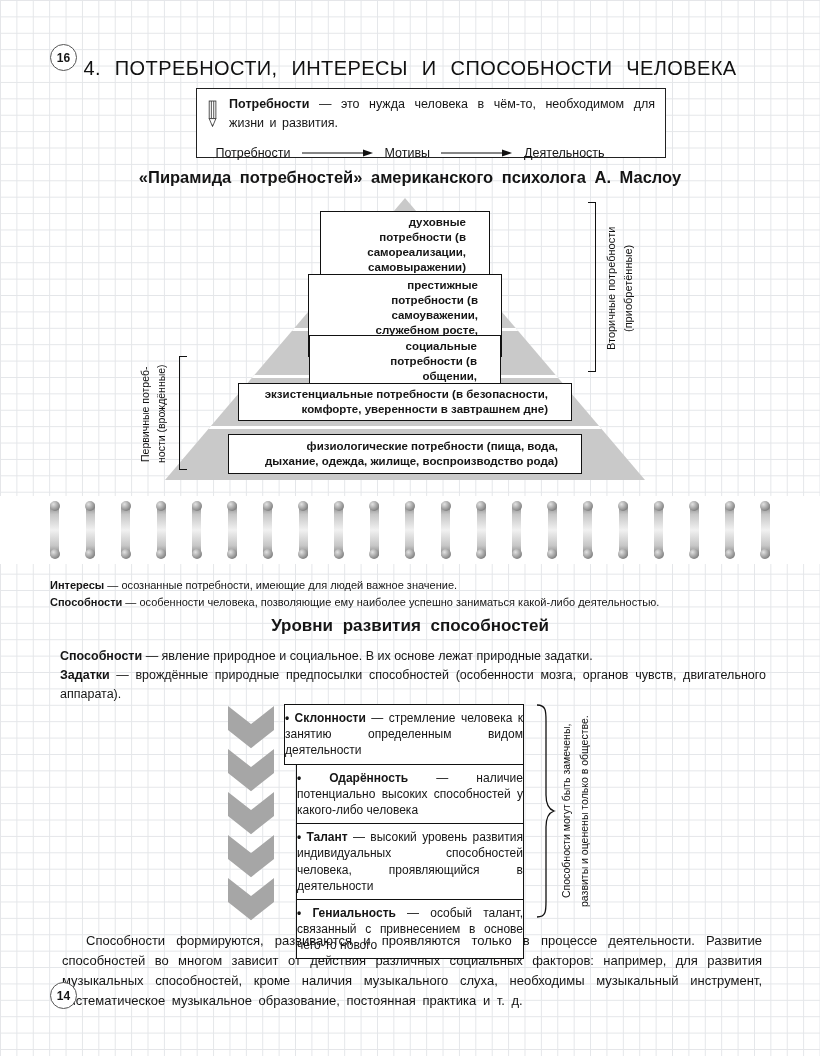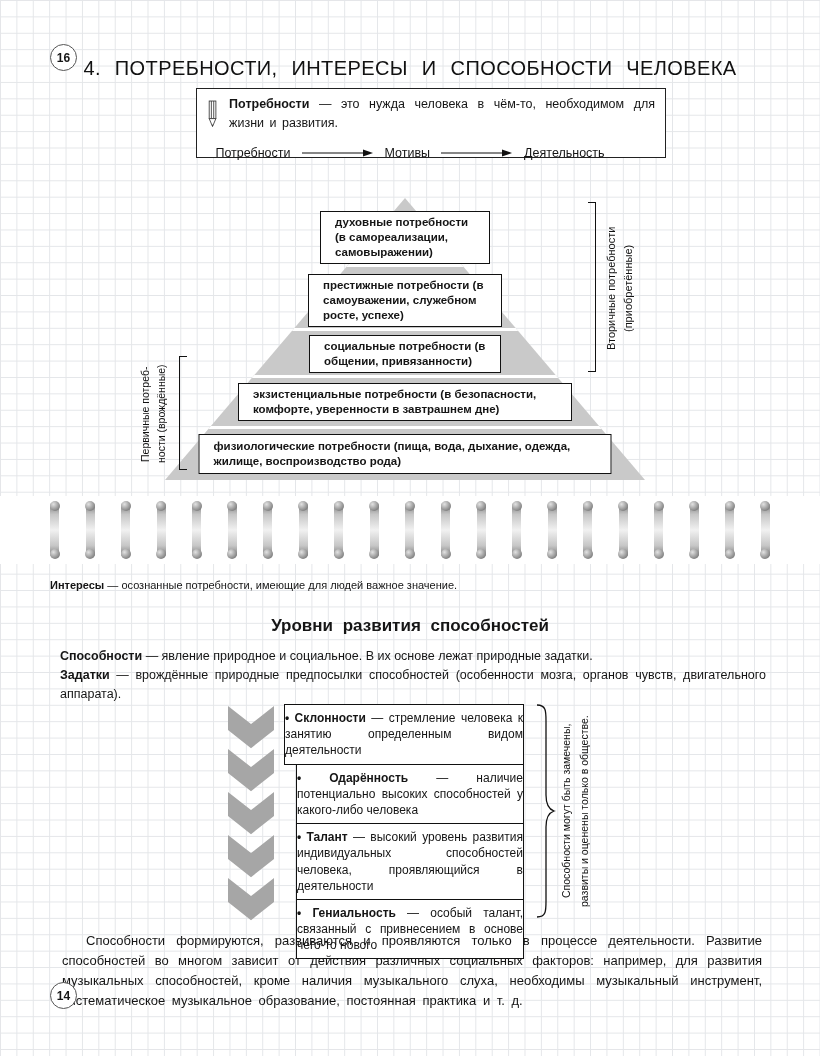"«Пирамида потребностей» американского" h2.pyr-title { html: none -> <h2>«Пирамида потребностей» американского психолога А. Маслоу</h2> }
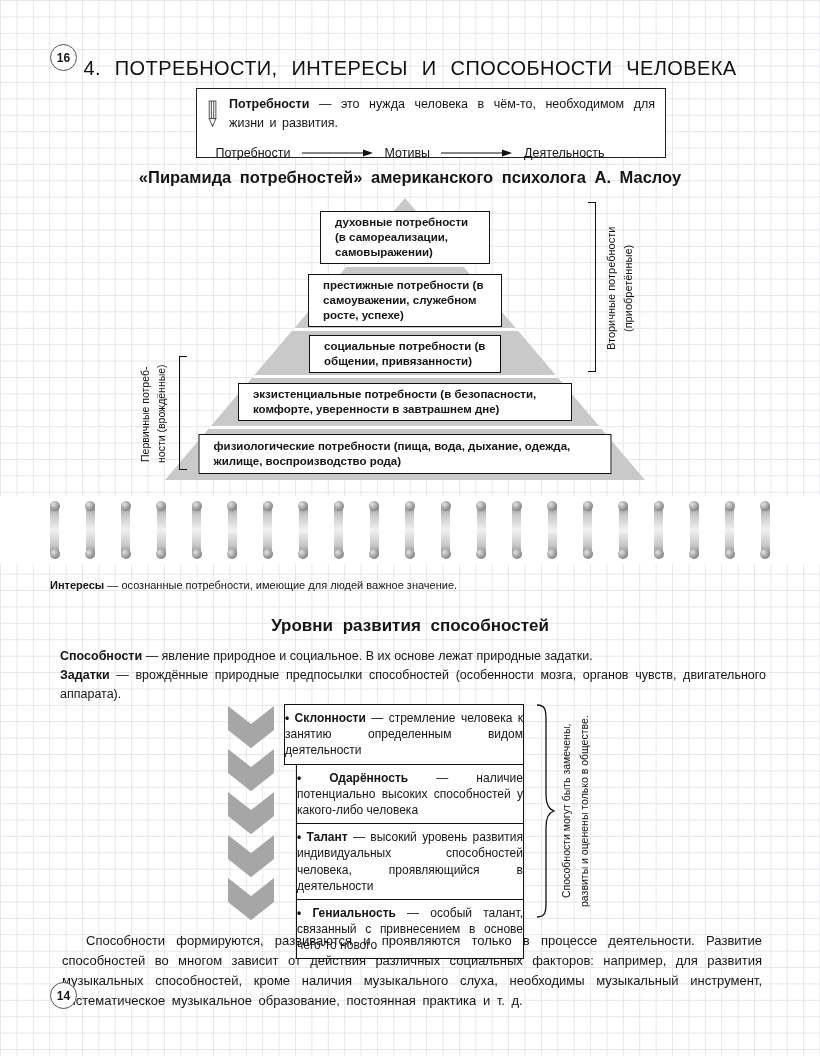"духовные потребности (в самореализации," .pyr-label { padding: 3px 14px -> 3px 23px; text-align: left -> right }
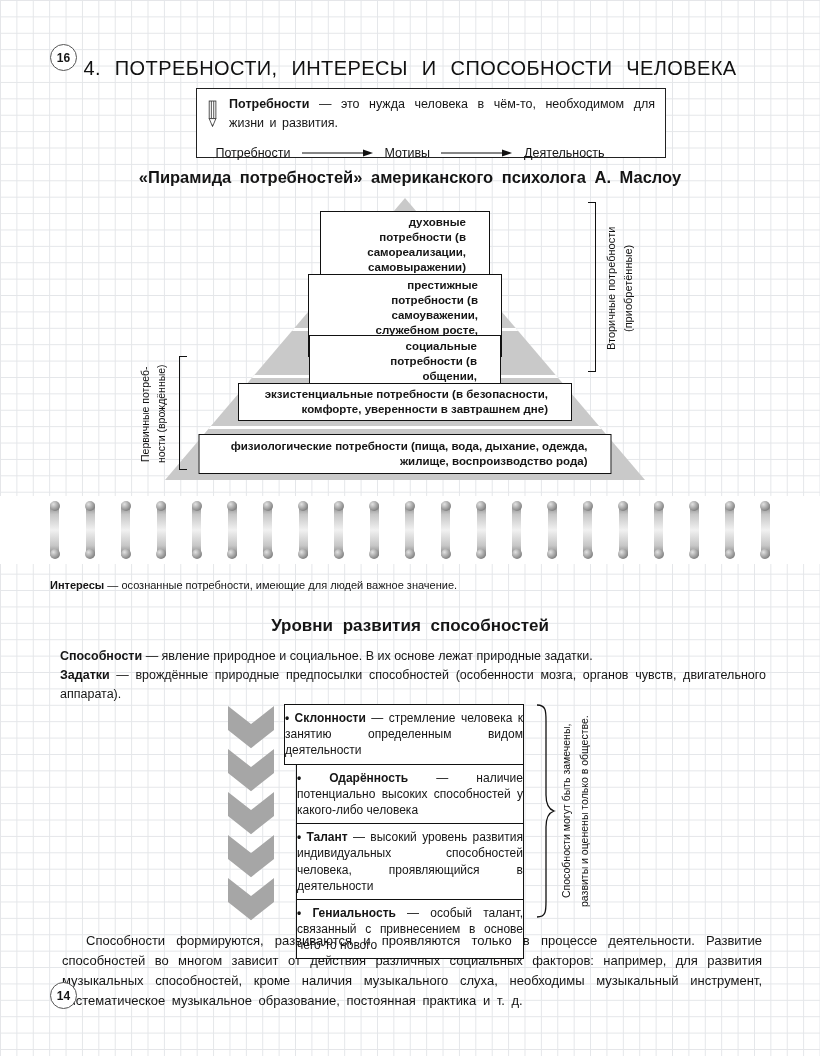"физиологические потребности (пища, вода," .pl5 { width: 413px -> 354px }
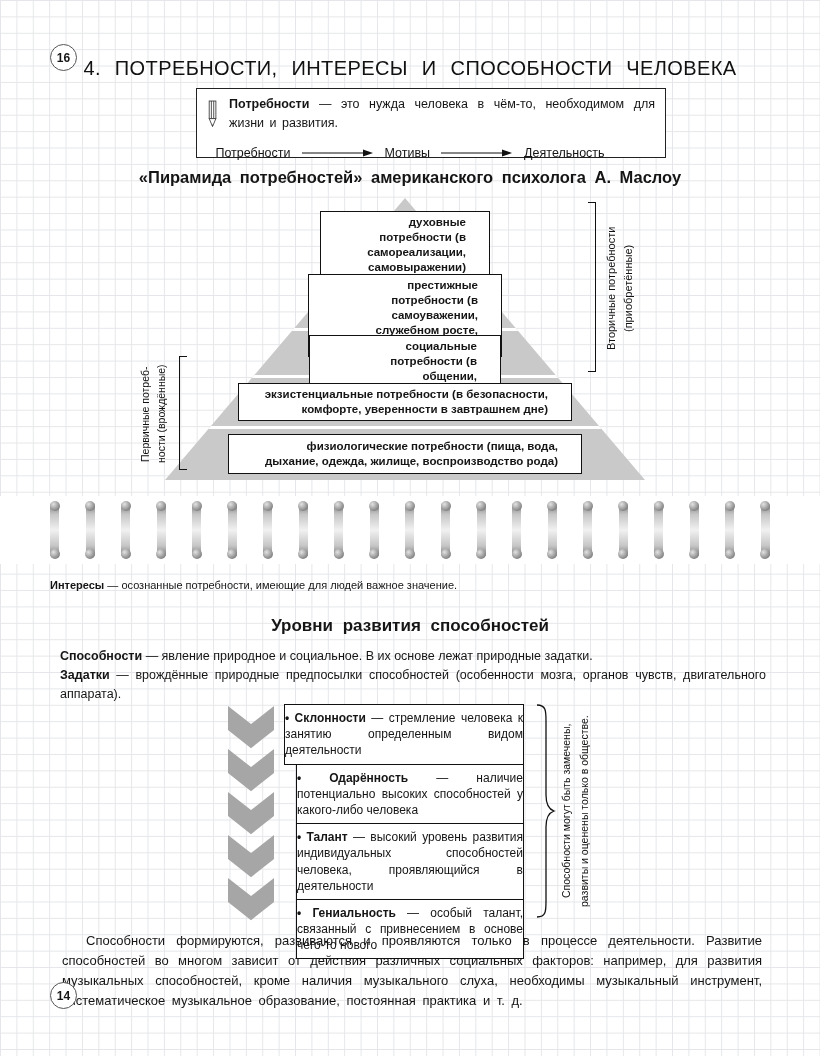"Способности — особенности человека," p { html: none -> <p><b>Способности</b> <span>— особенности человека, позволяющие ему наиболее успешно заниматься какой-либо деятельностью.</span></p> }
